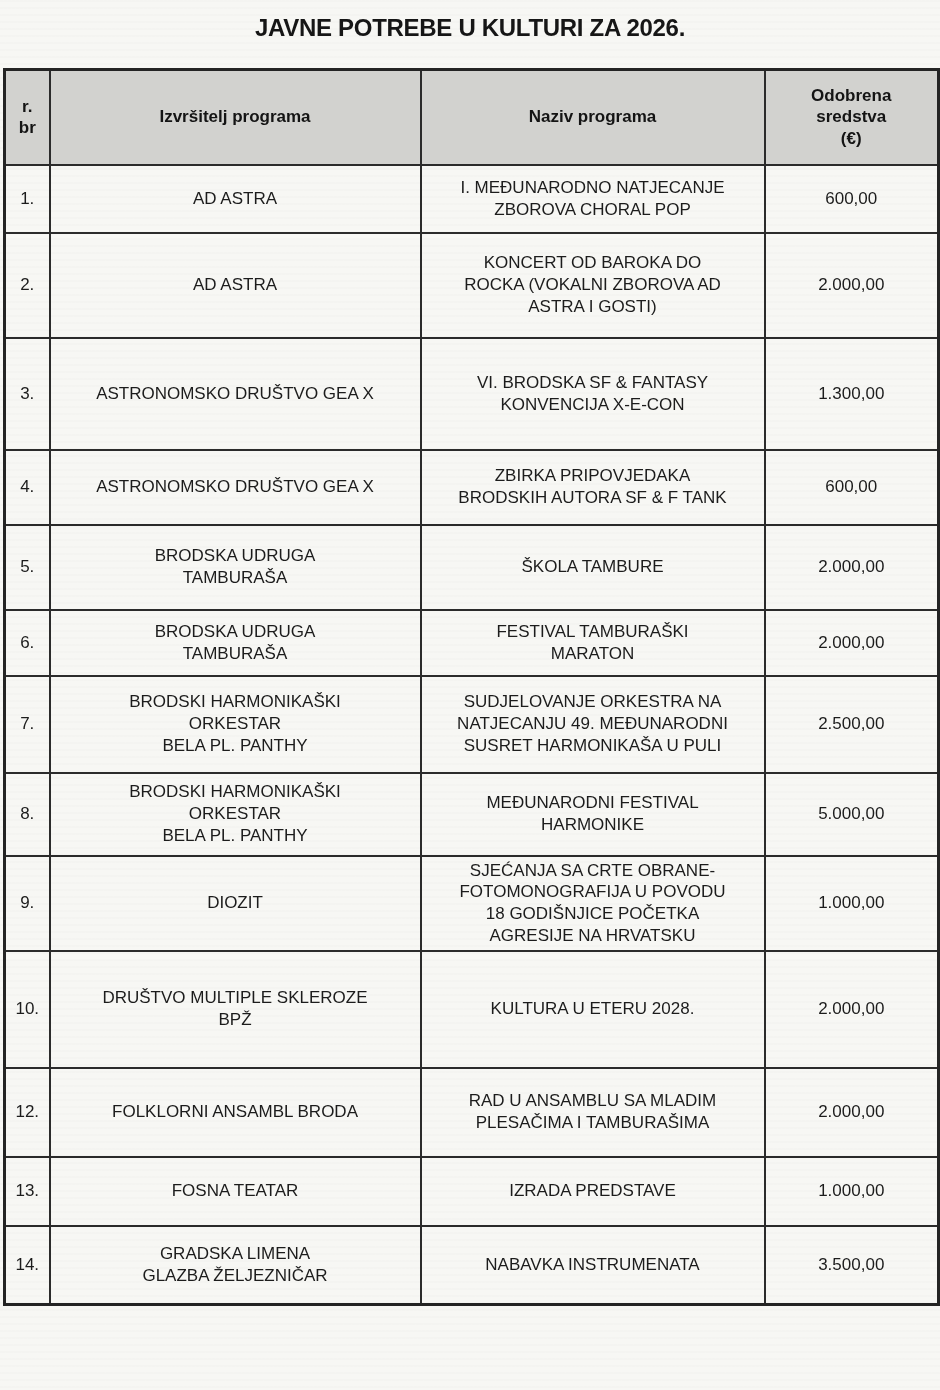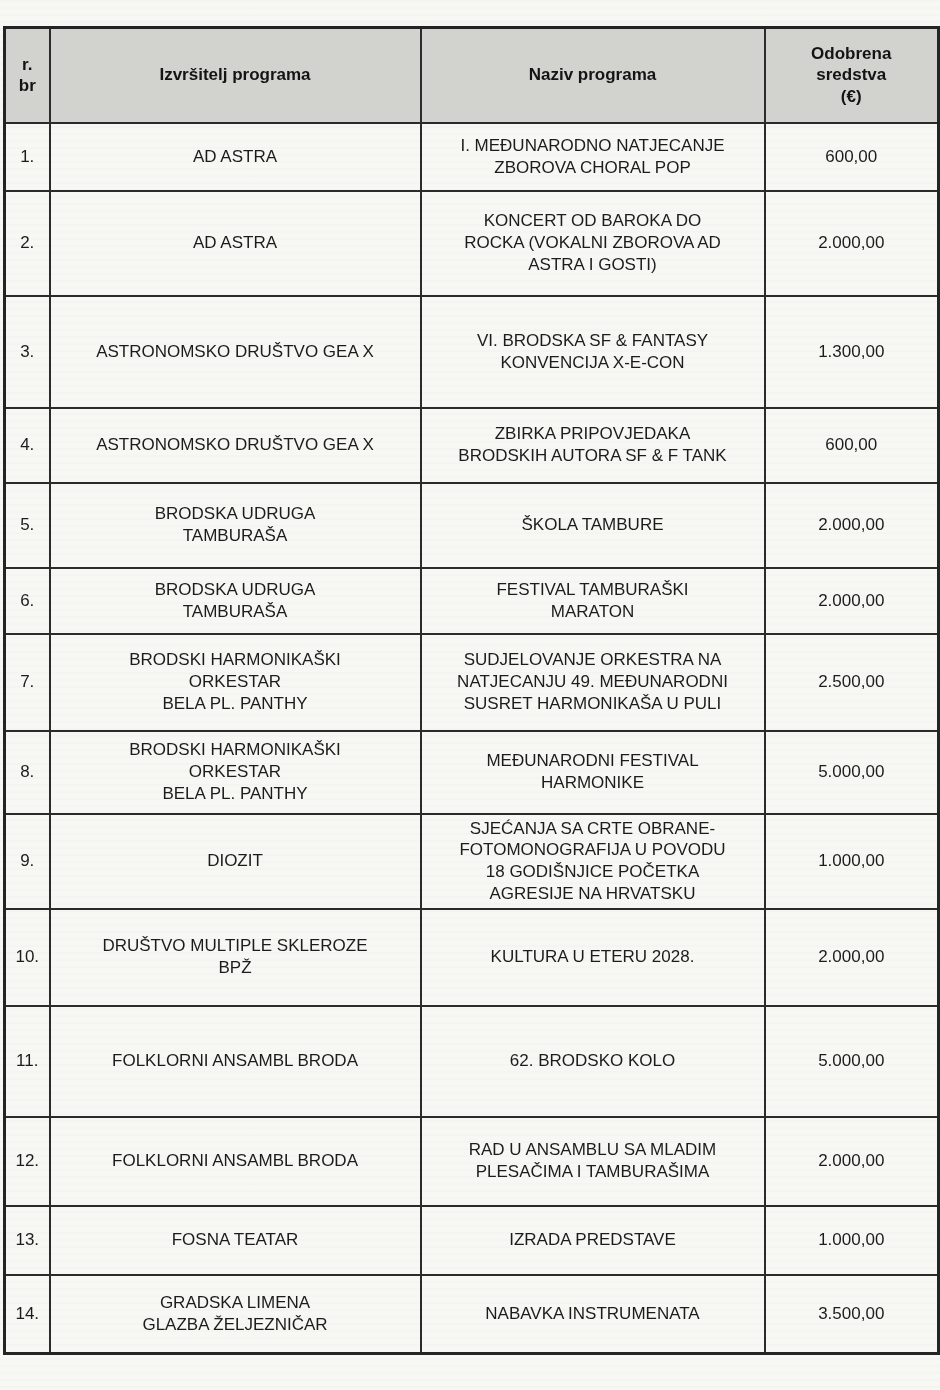"JAVNE POTREBE U KULTURI ZA" h1.doc-title { html: none -> <h1>JAVNE POTREBE U KULTURI ZA 2026.</h1> }
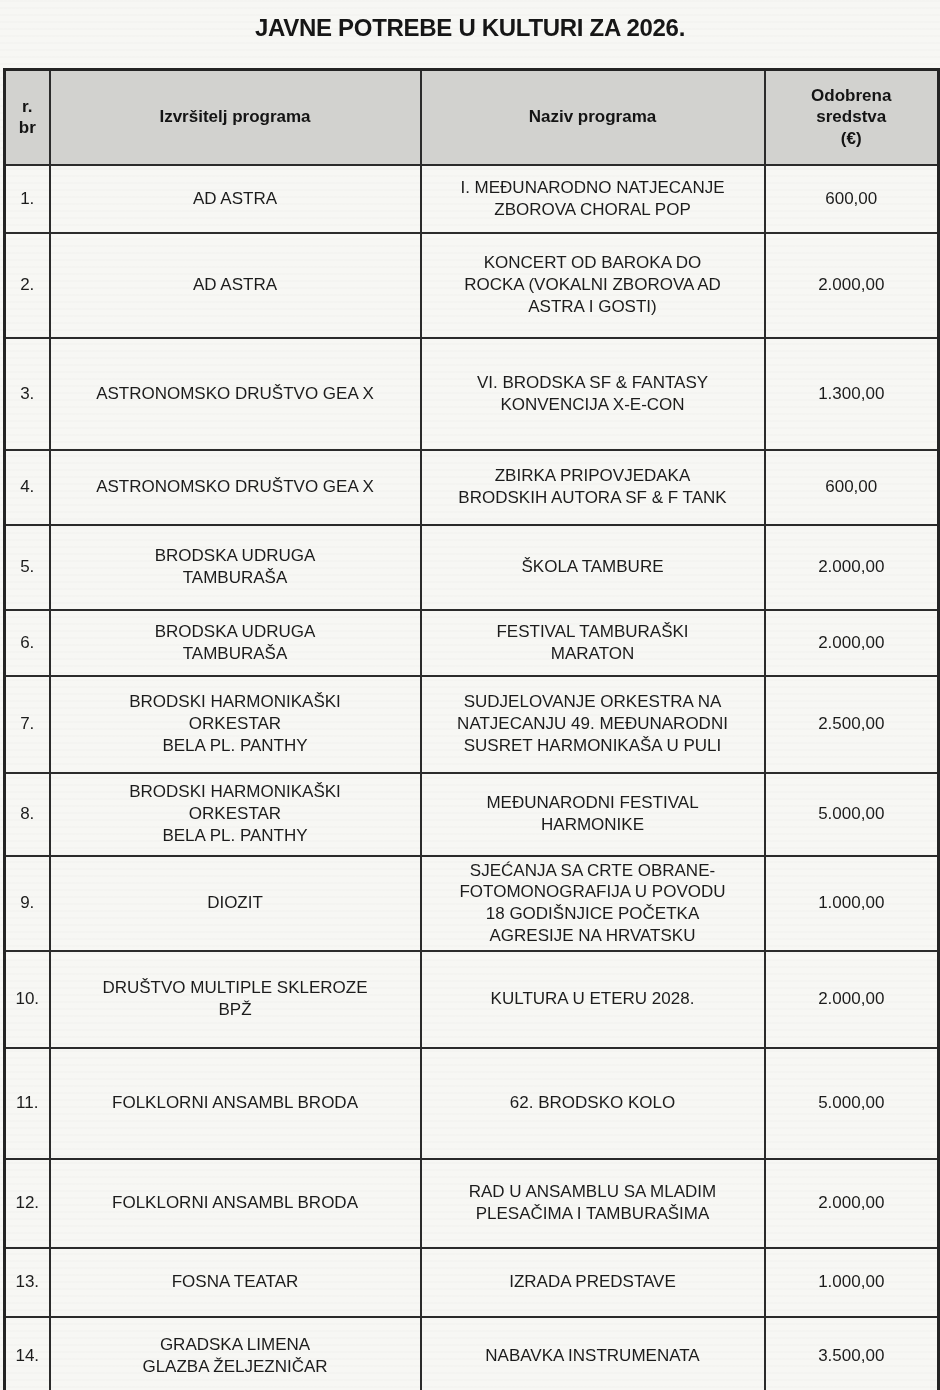"10." tr.r10 { height: 97px -> 117px }
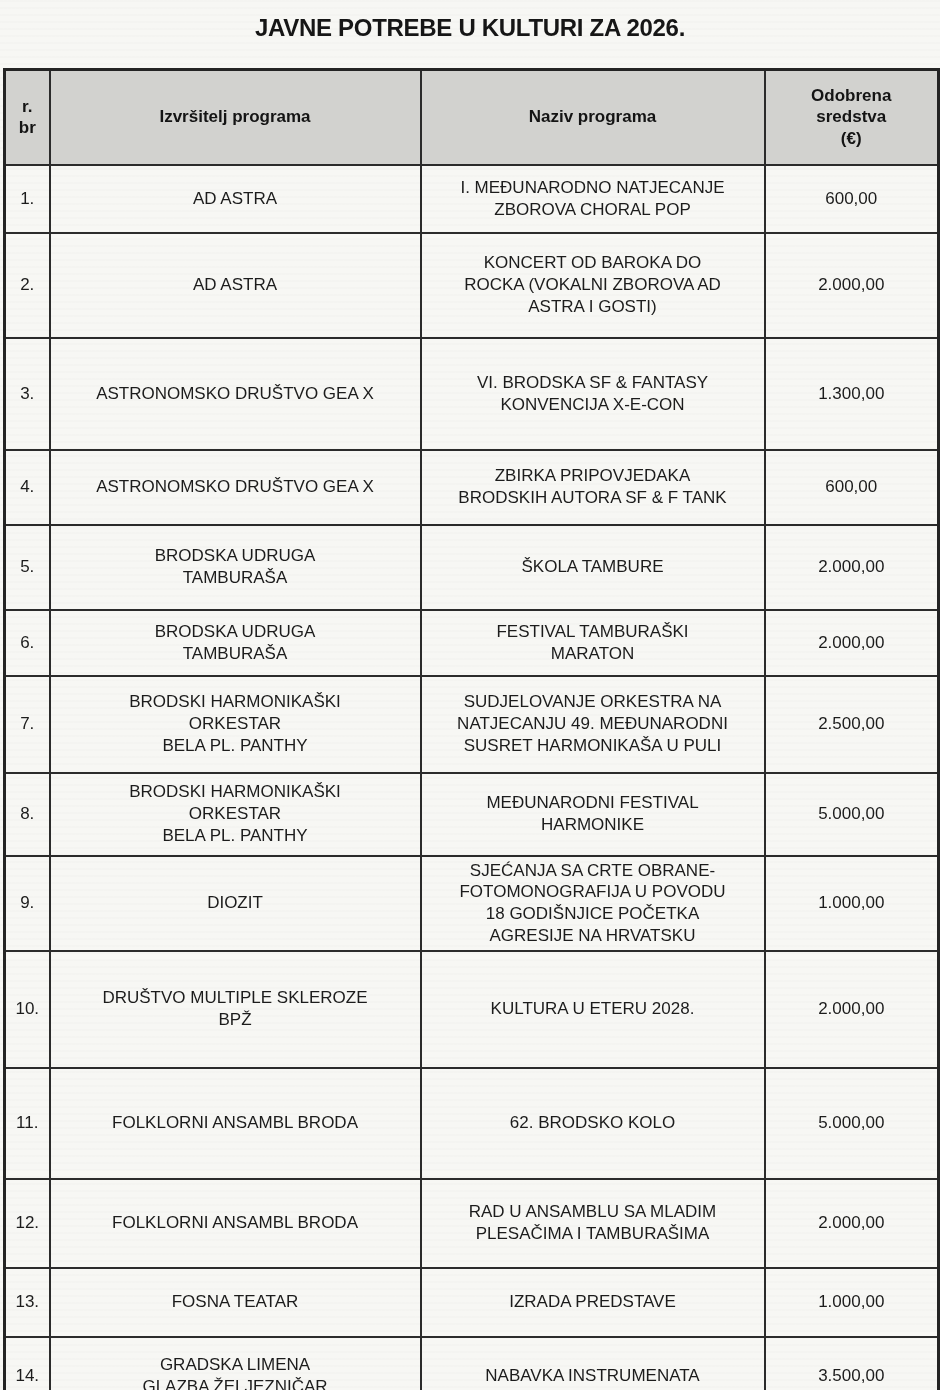"11." tr.r11 { html: <tr> <td>11.</td> <td>FOLKLORNI ANSAMBL BRODA</td> <td>62. BRODSKO KOLO</td> <td>5.000,00</td> </tr> -> none }
